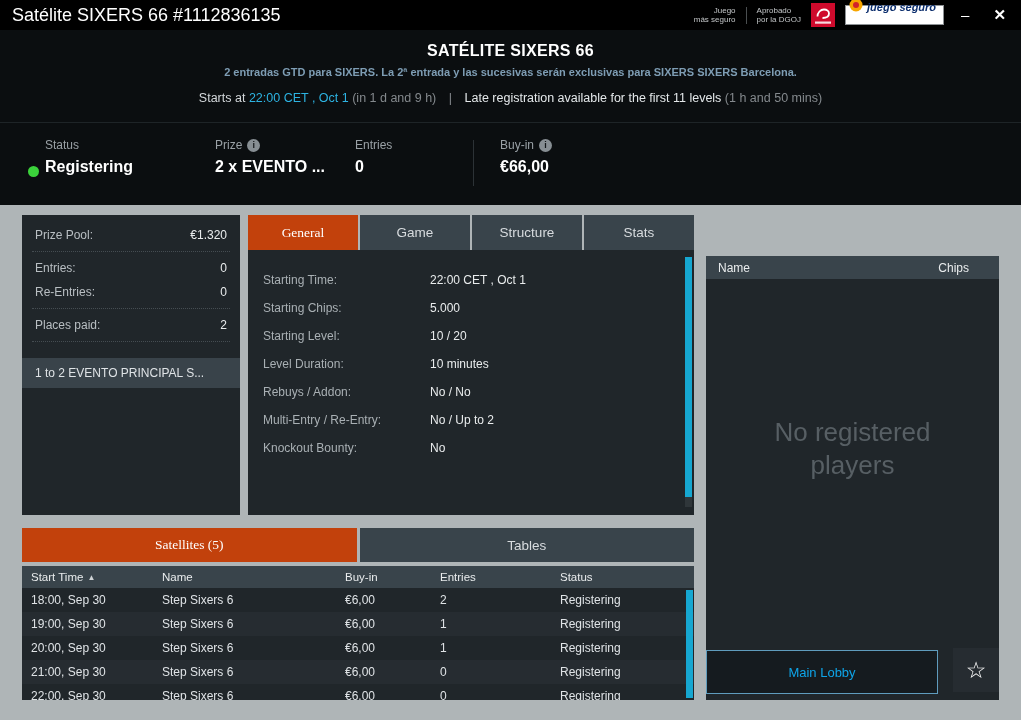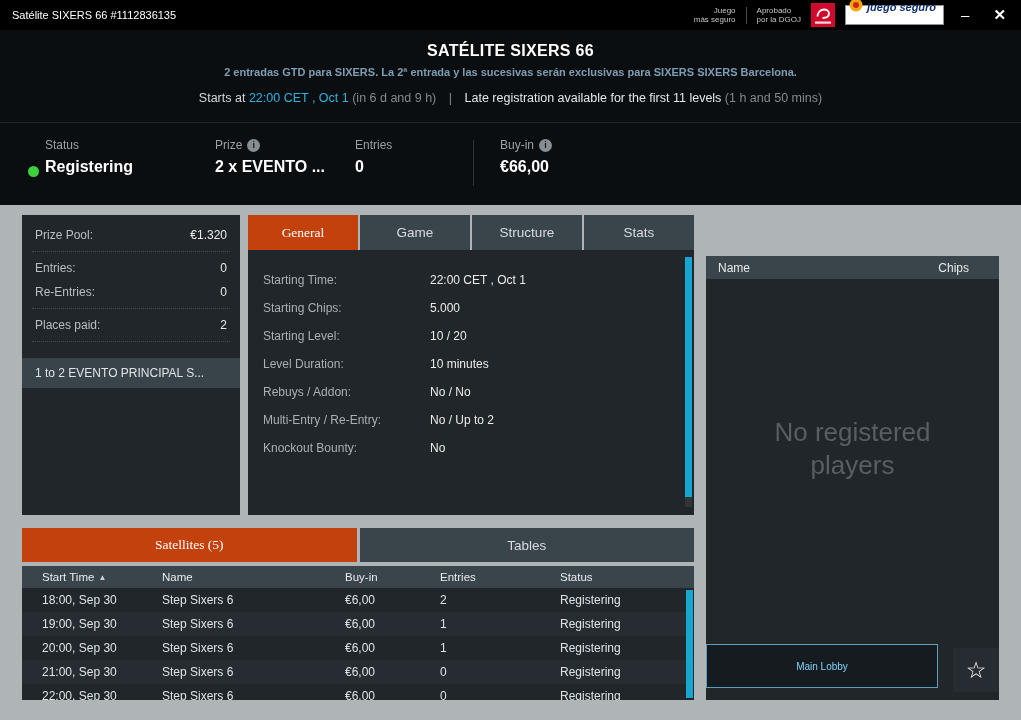"Satélite SIXERS 66 #1112836135" .tb-title { font-size: 11px -> 18px }
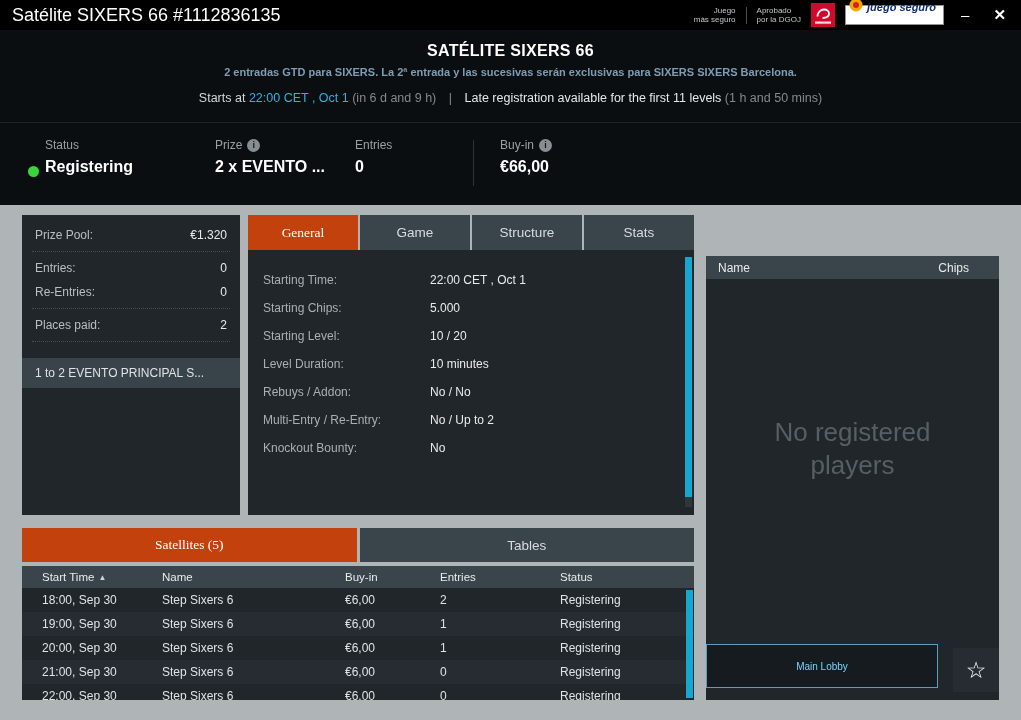"(in 6 d and 9" span.dim { text: 6 -> 1 }
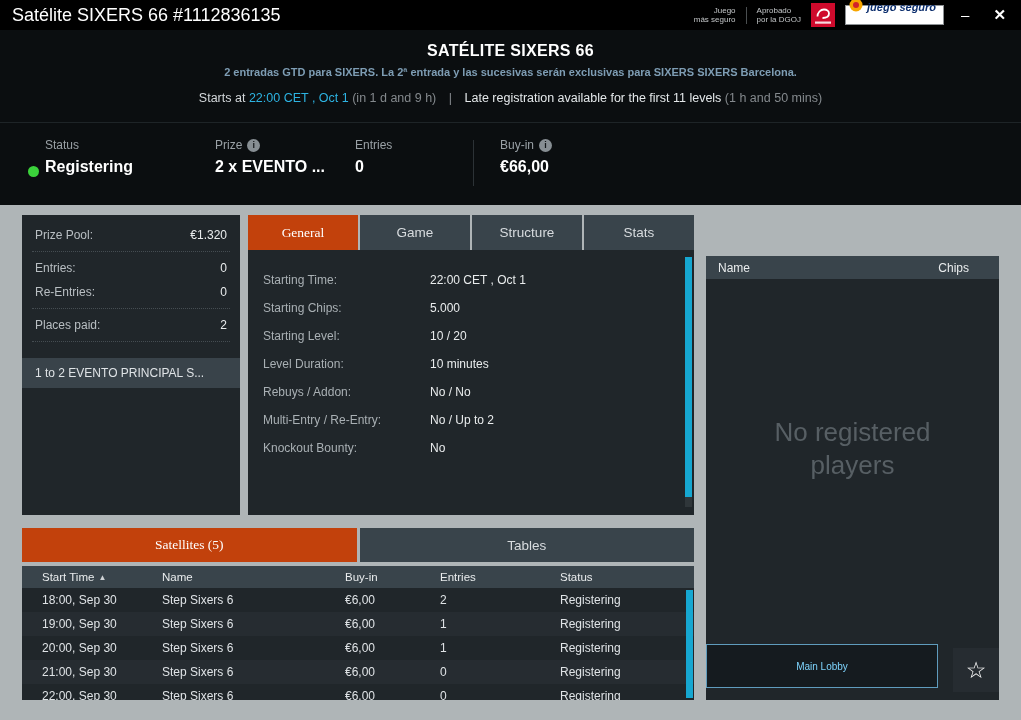"Start Time ▲" .c1 { padding-left: 20px -> 9px }
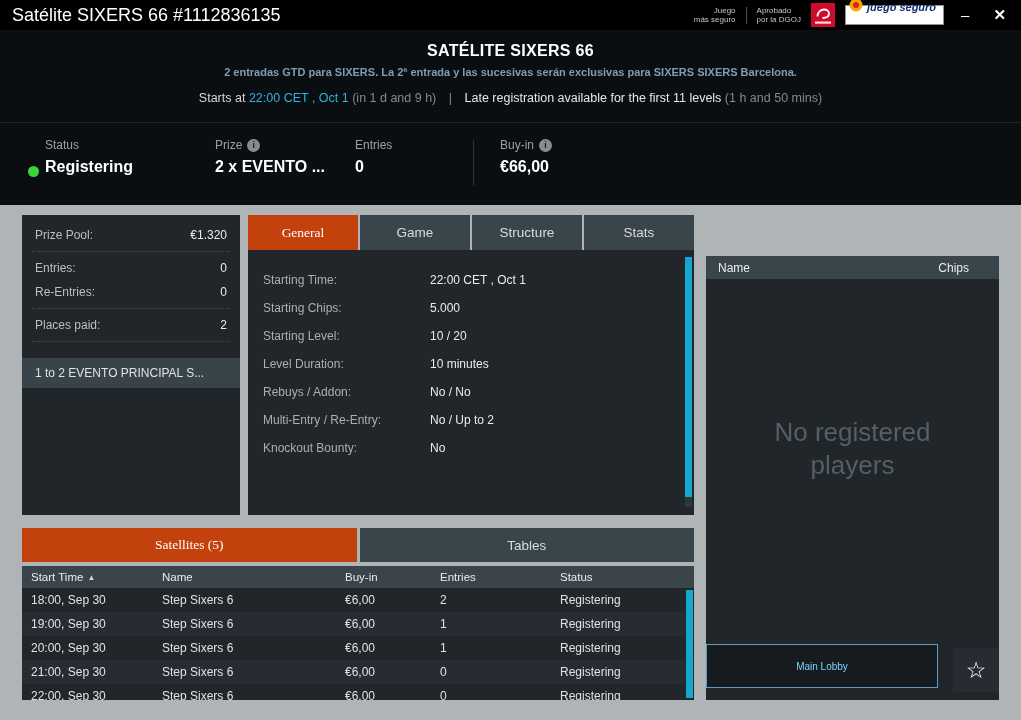"Main Lobby" .main-lobby-btn { bottom: 12px -> 6px; color: #7dd3fc -> #0ea5e9; font-size: 10px -> 13px }
